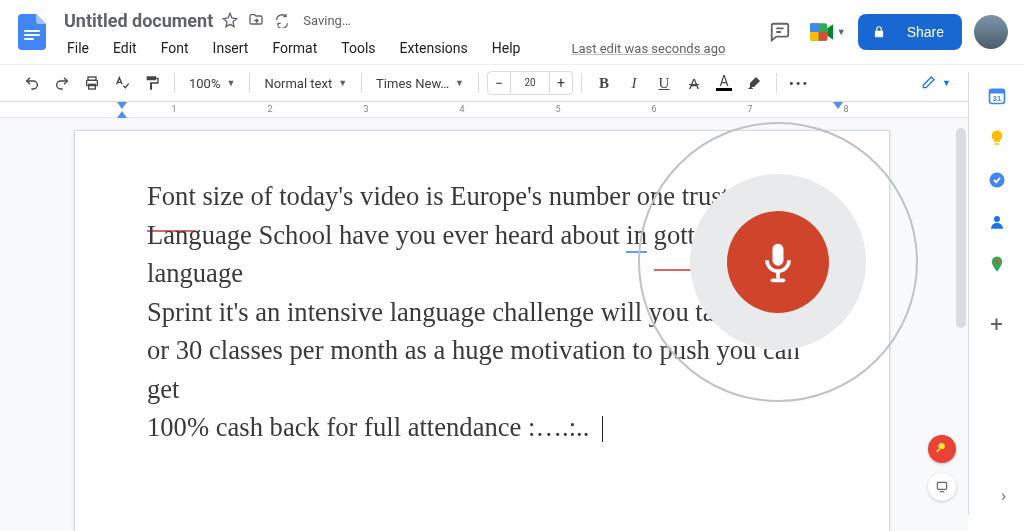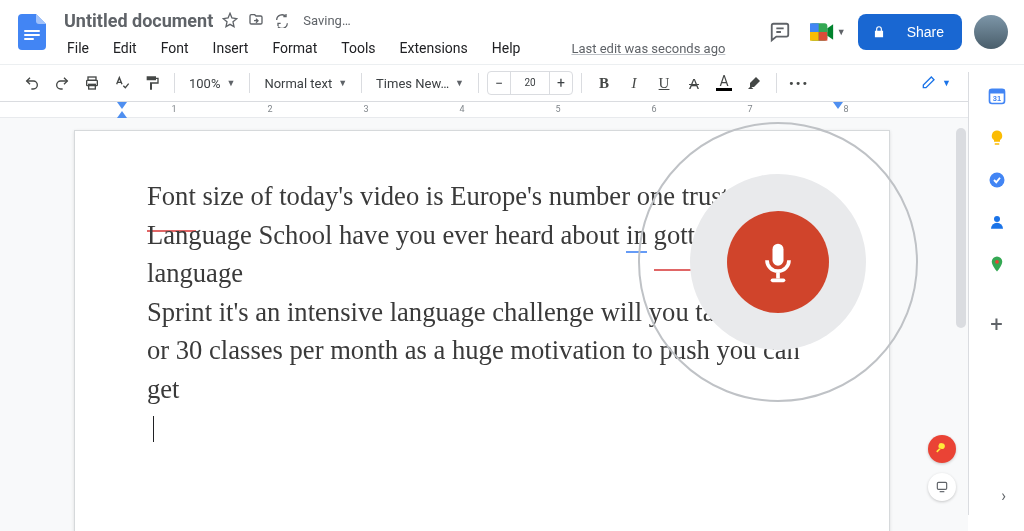"100% cash back for full" span { html: none -> <span>100% cash back for full attendance :….:.. </span> }
